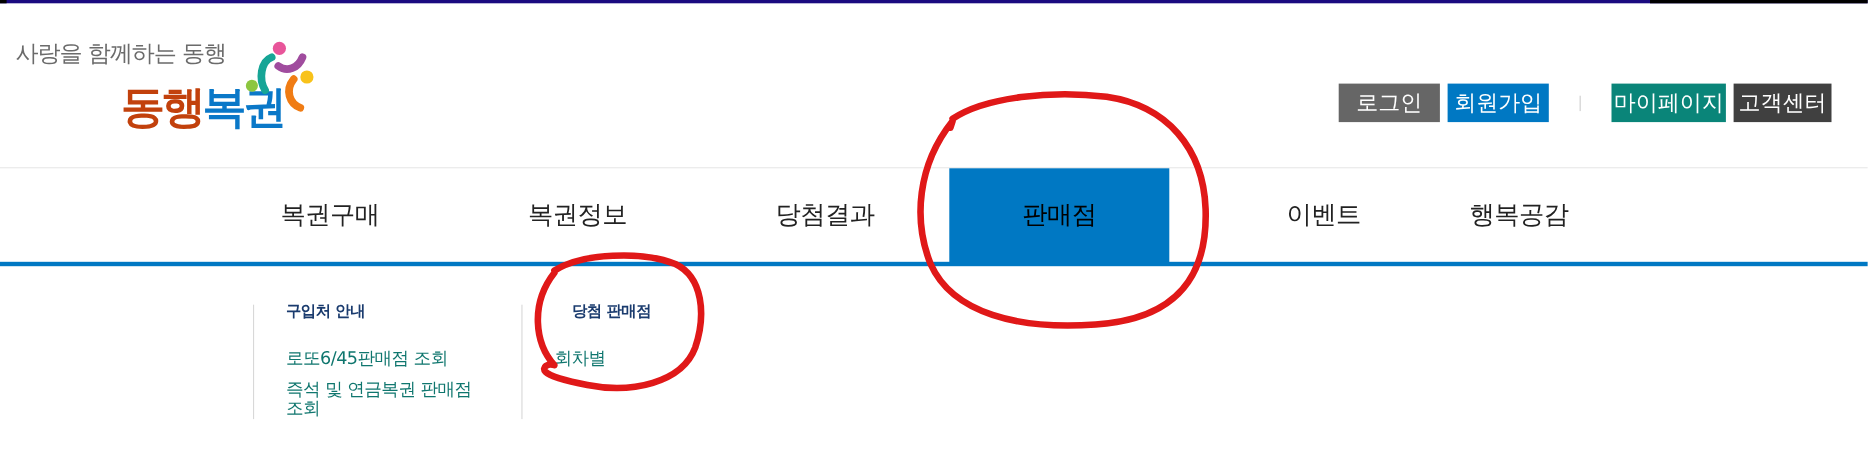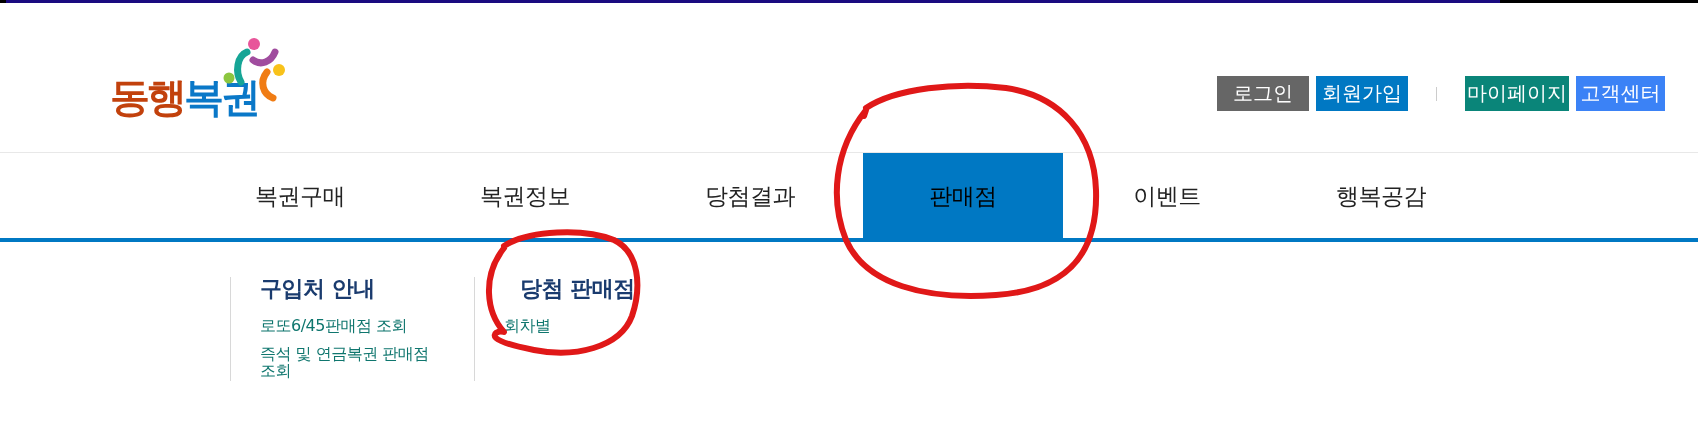"사랑을 함께하는 동행" div.logo-slogan { html: none -> <div>사랑을 함께하는 동행</div> }
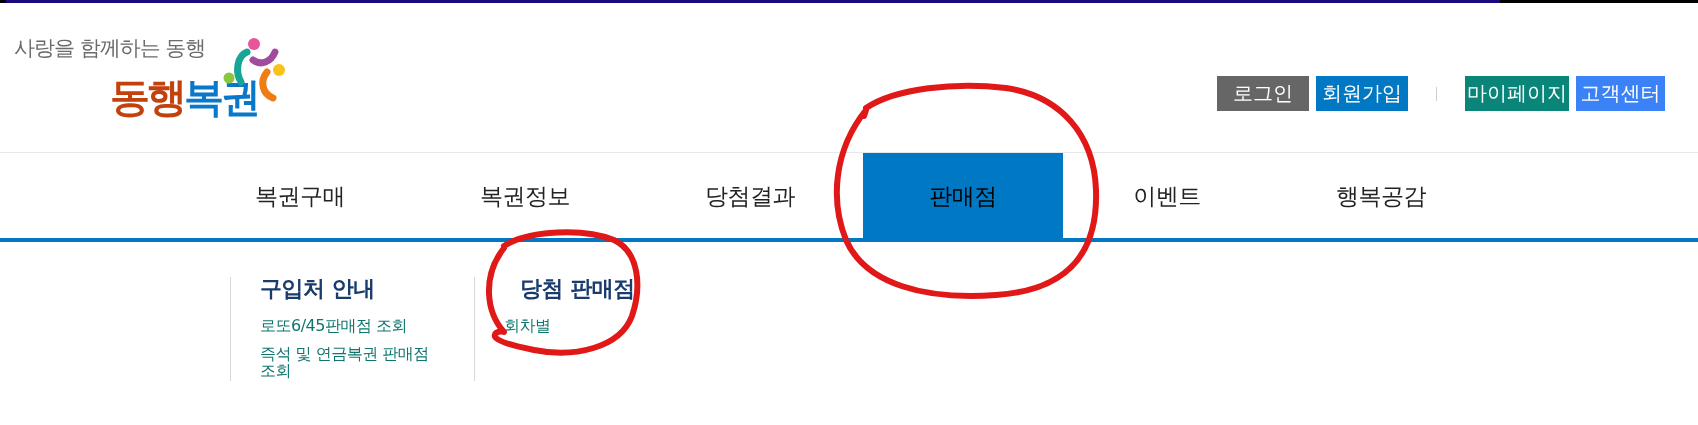"고객센터" .util.cs { background: #3b82f6 -> #404040 }
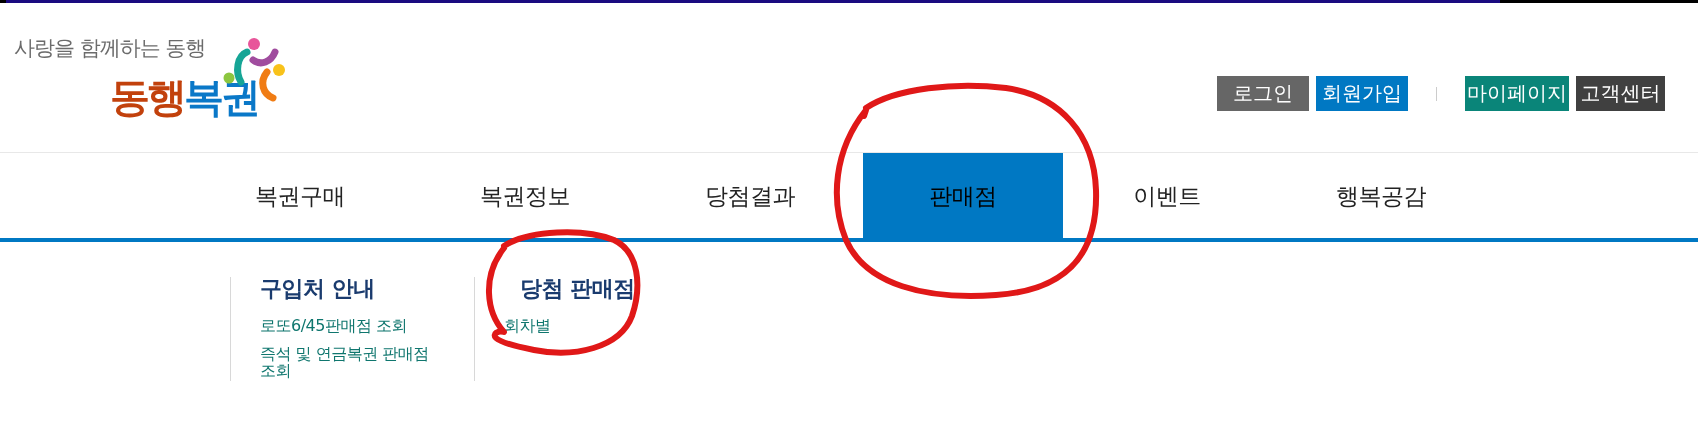"이벤트" div.gnb-item { text-align: none -> right }
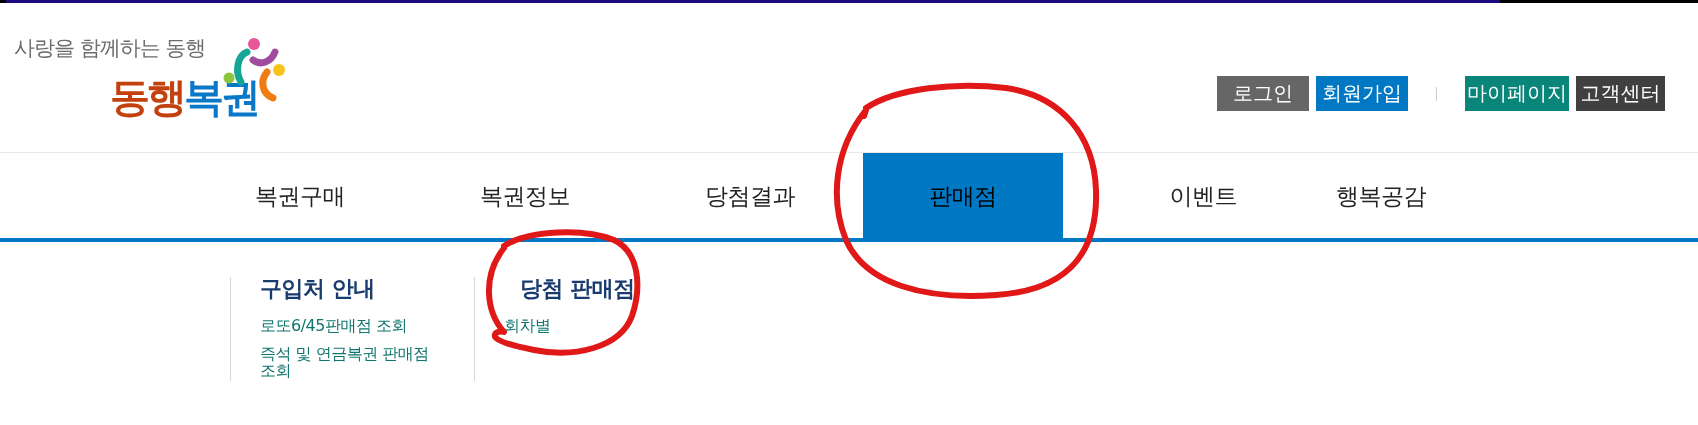"구입처 안내" .sub-title { font-size: 22px -> 14px }
